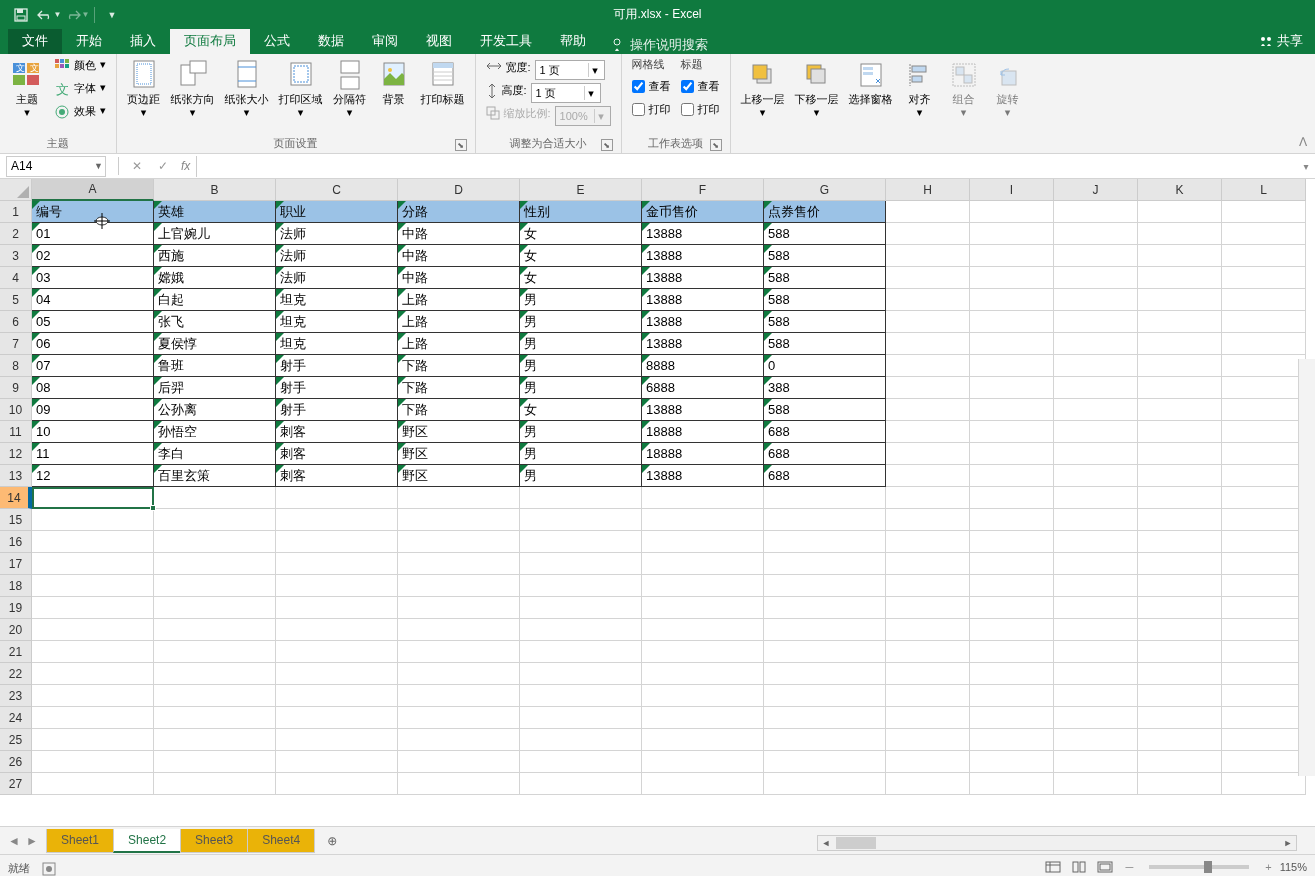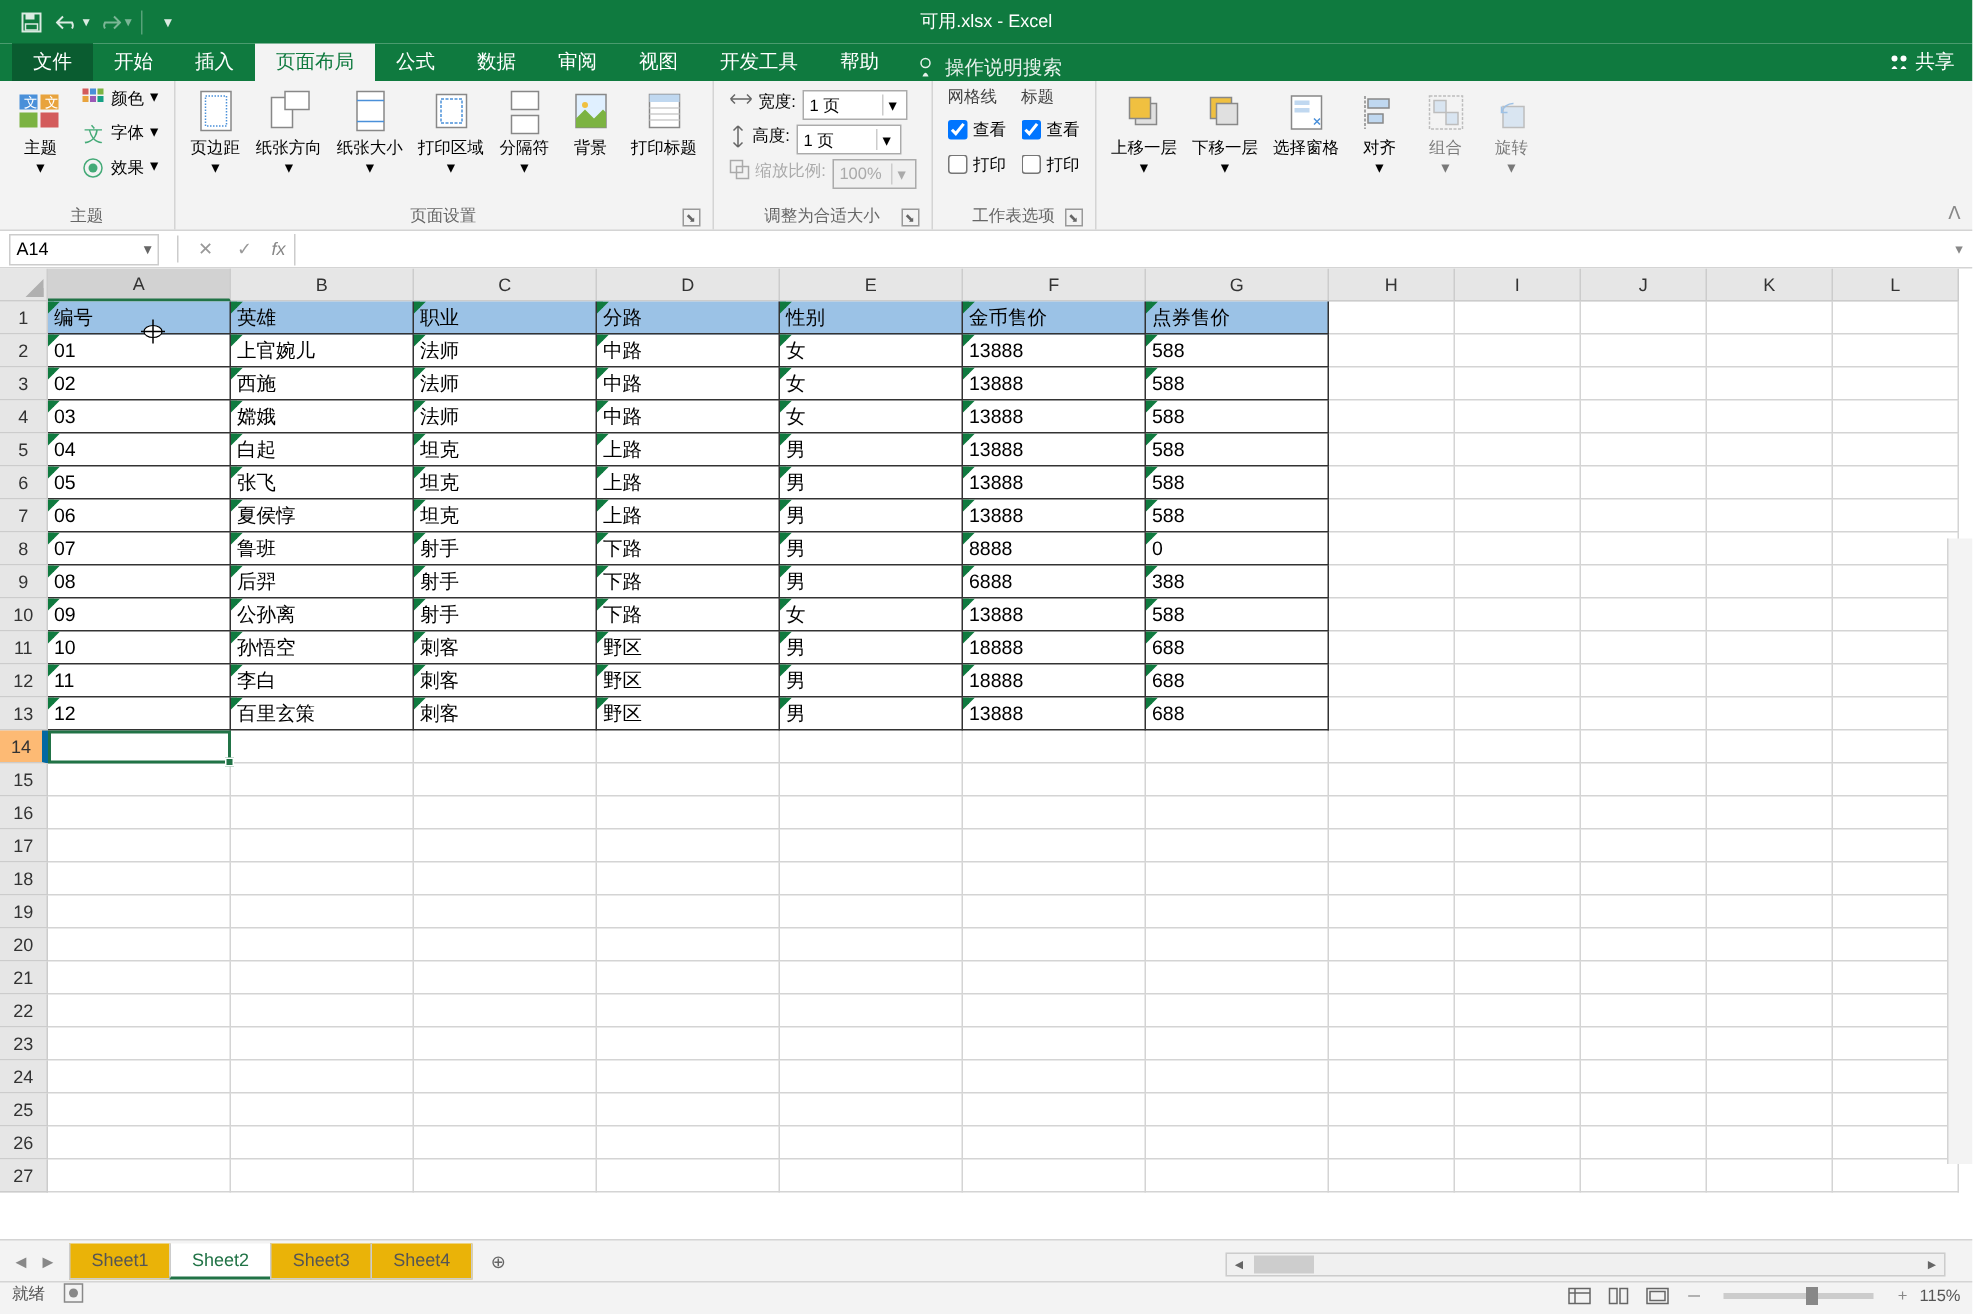"就绪" .statusbar { align-items: flex-start -> flex-end }
